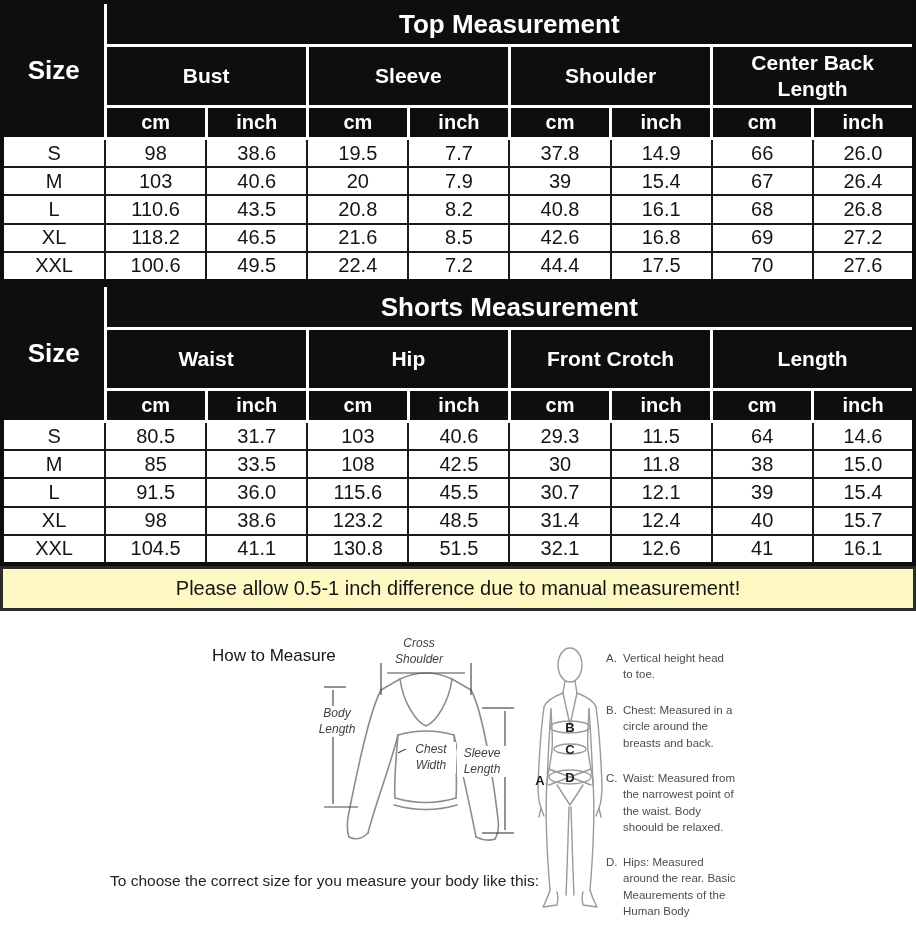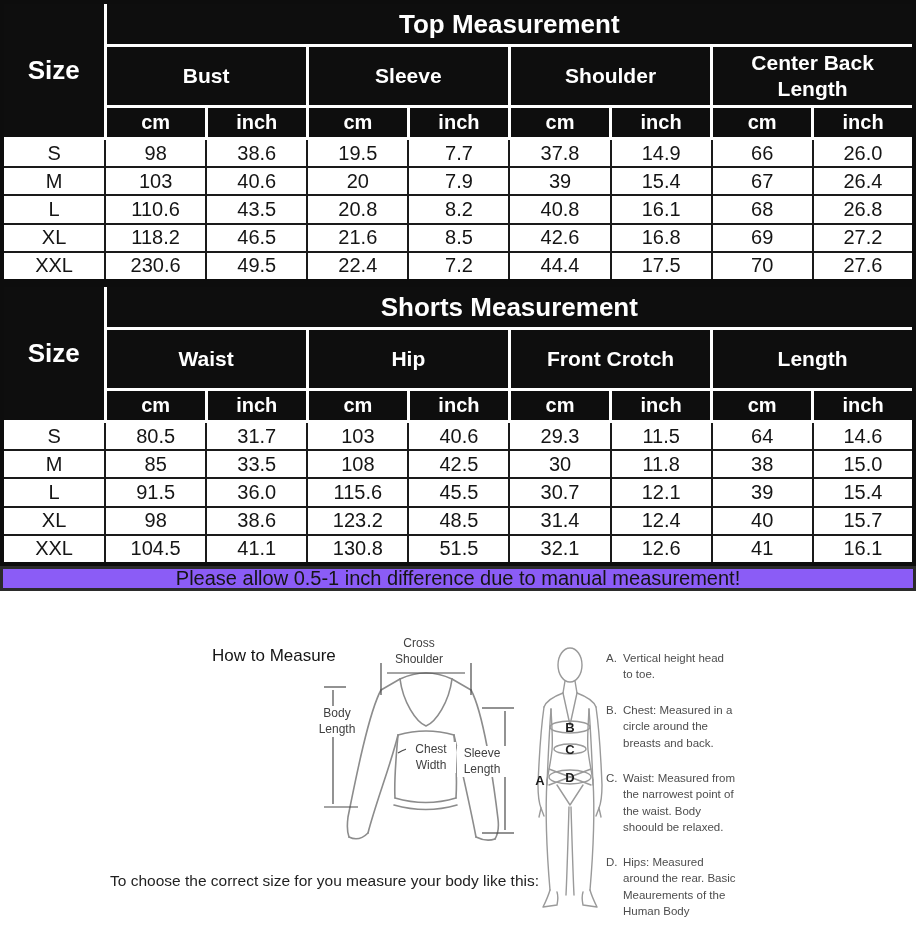"230.6" td { text: 230.6 -> 100.6 }
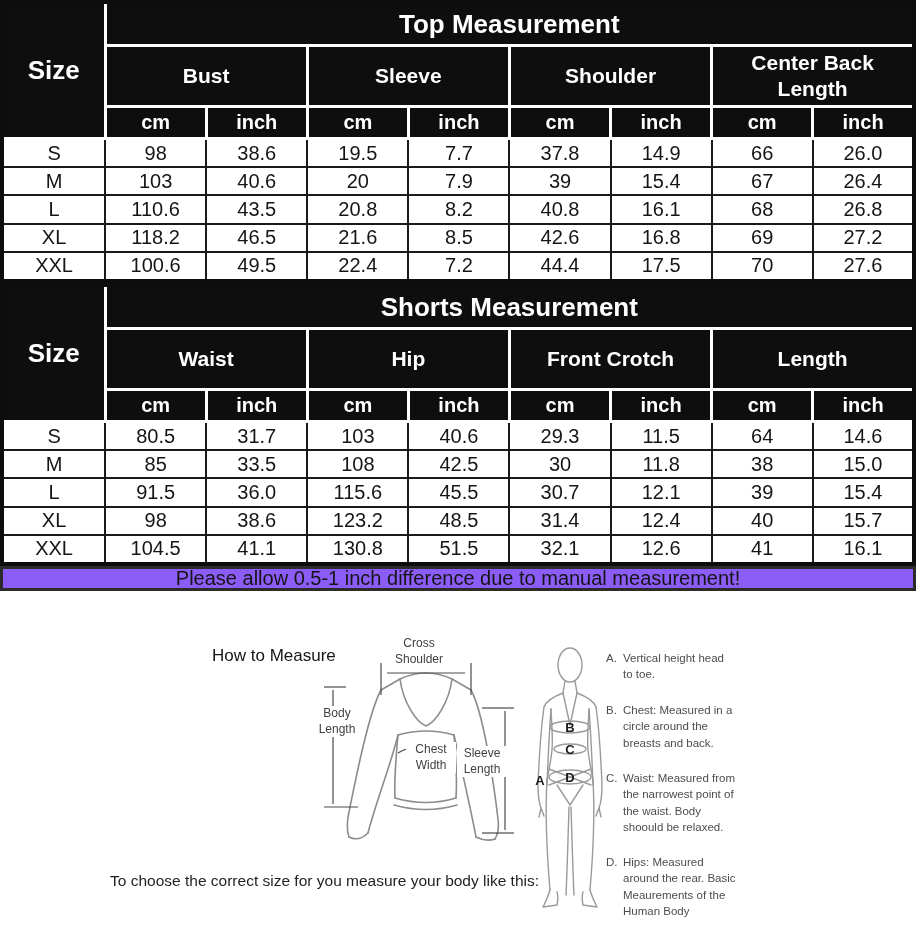"Please allow 0.5-1 inch difference" .note-box { background: #8b5cf6 -> #fef9c3; height: 25px -> 45px }
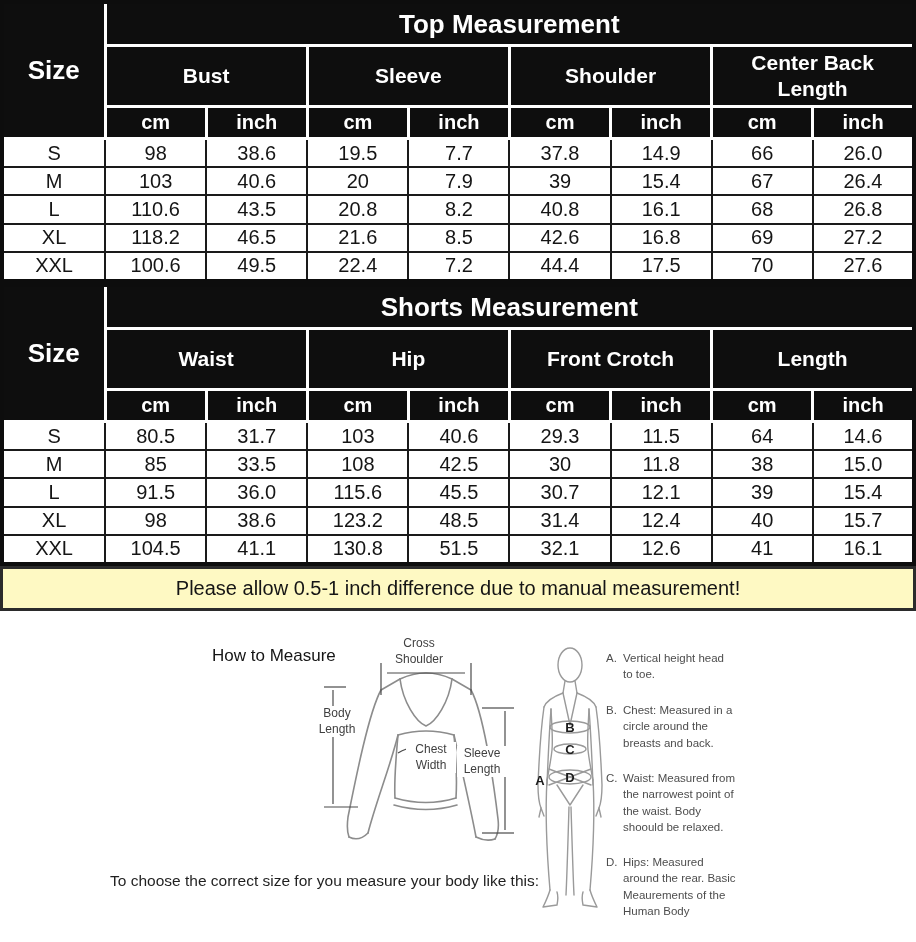"Cross Shoulder" .diag-label { font-style: none -> italic }
